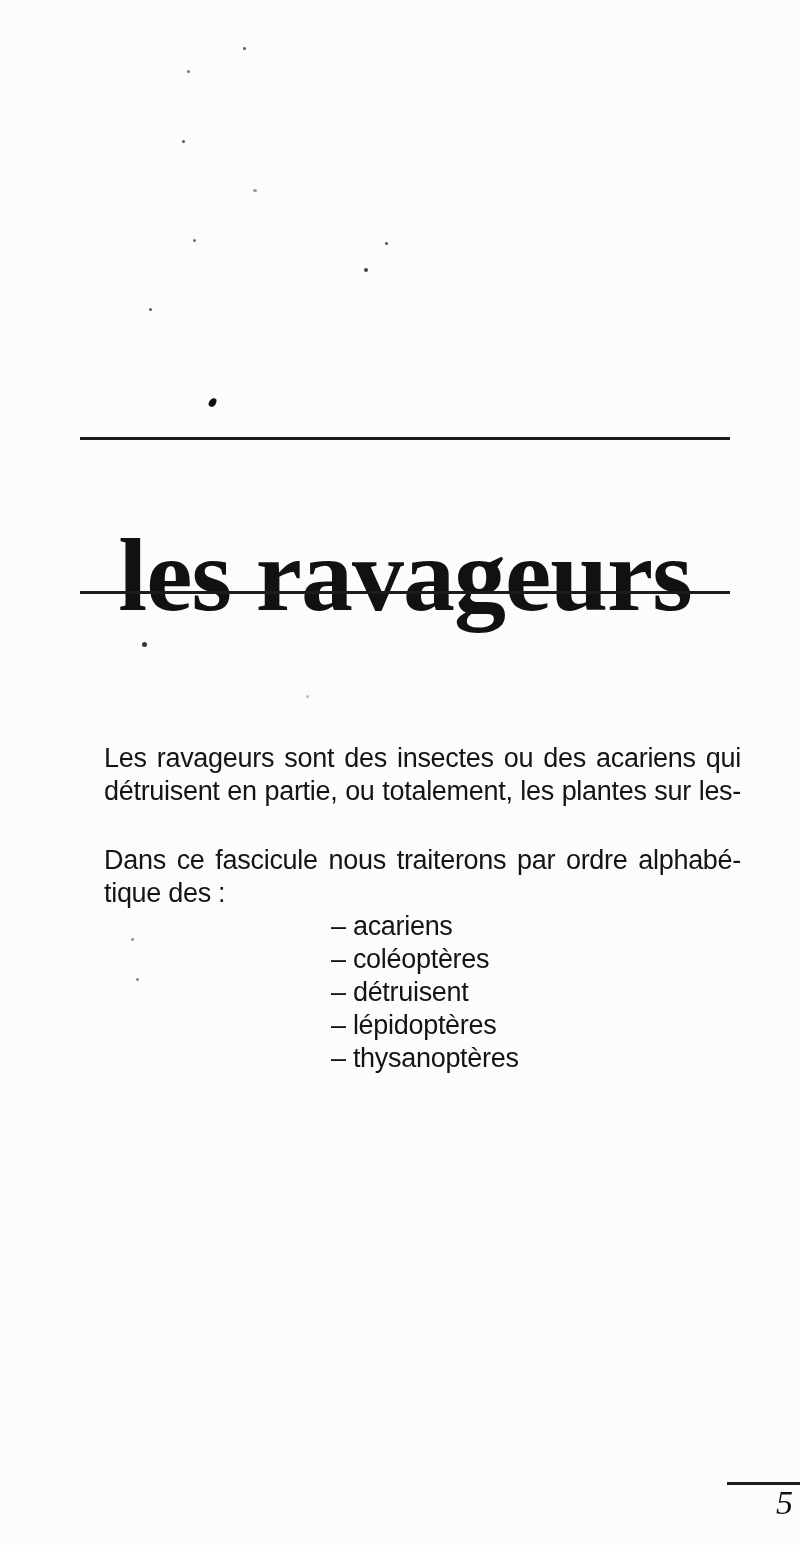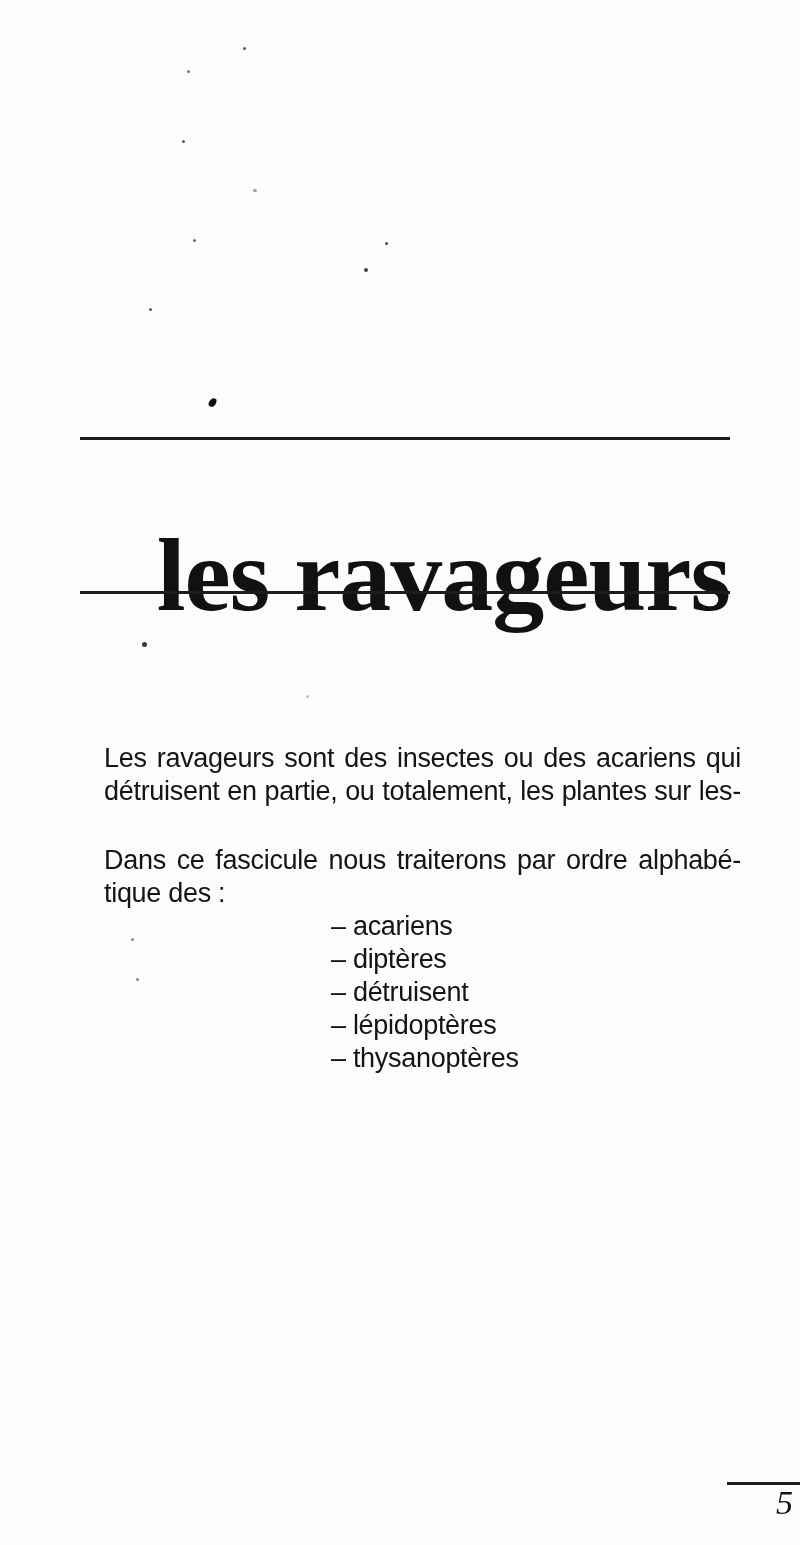"les ravageurs" .chapter-title { text-align: right -> center }
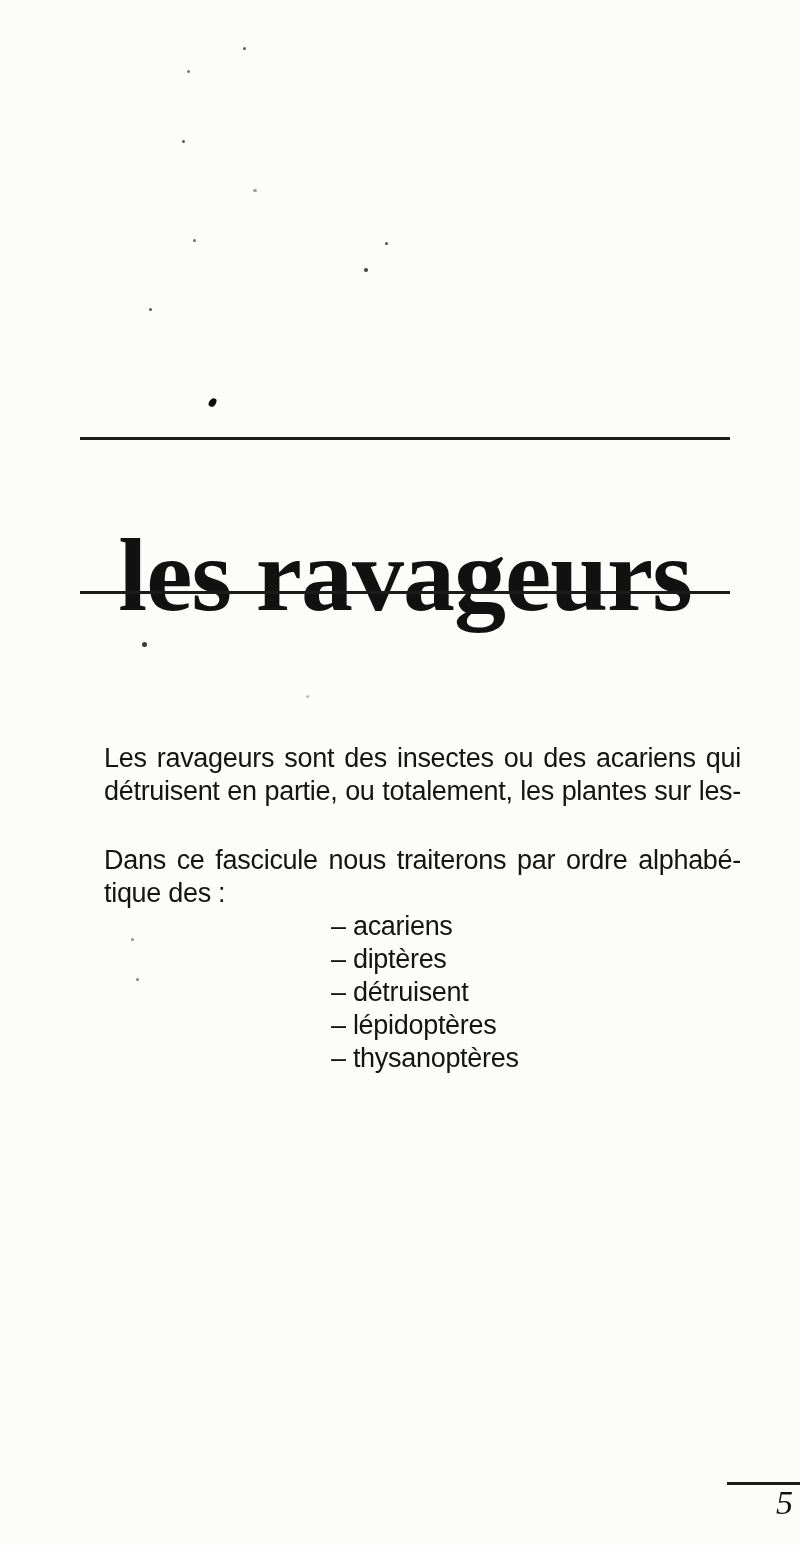"– coléoptères" div.list-line { html: none -> <div>– coléoptères</div> }
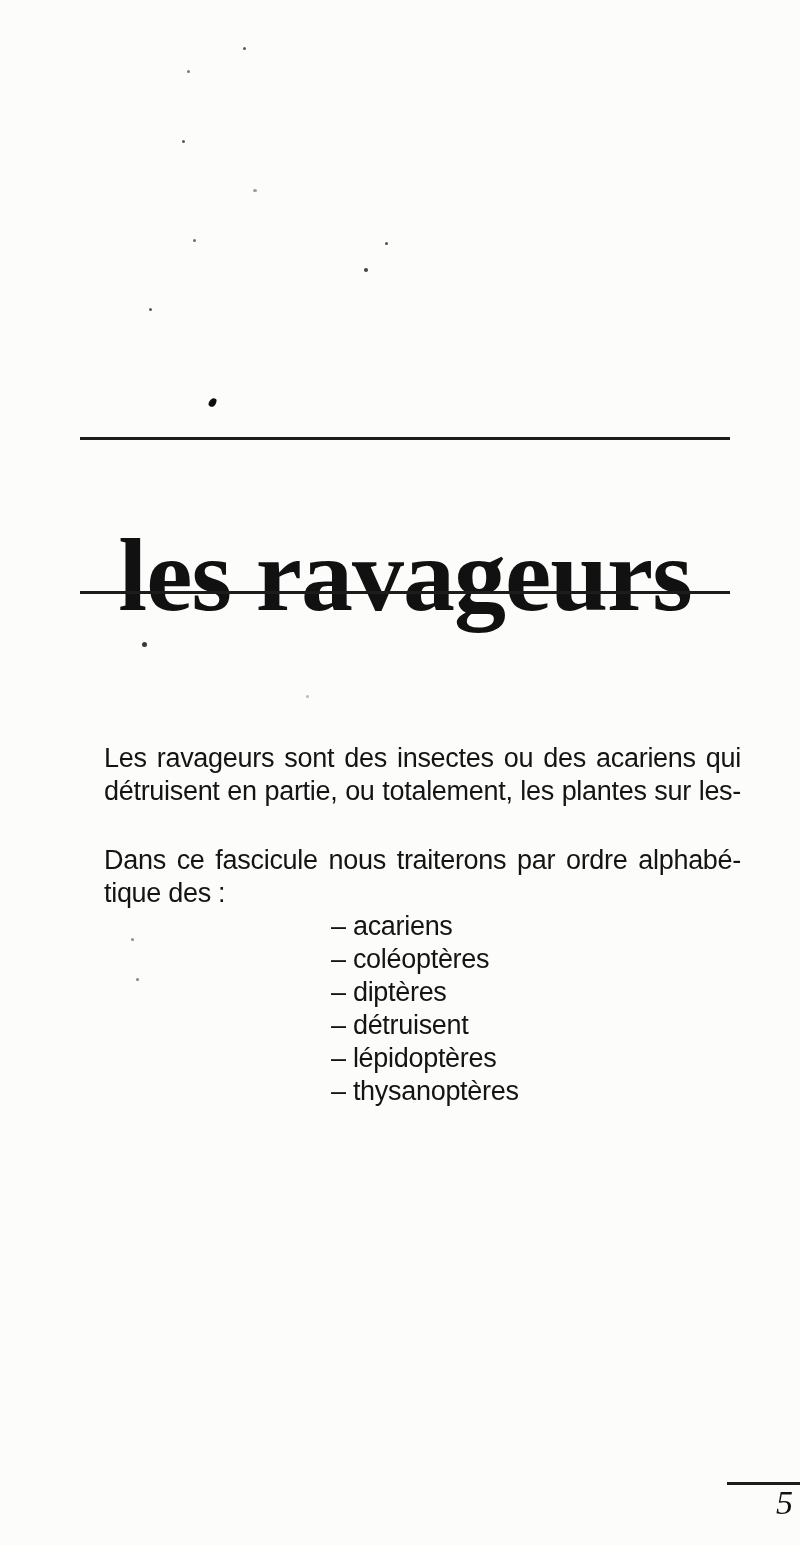"– diptères" div.list-line { html: <div>– diptères</div> -> none }
